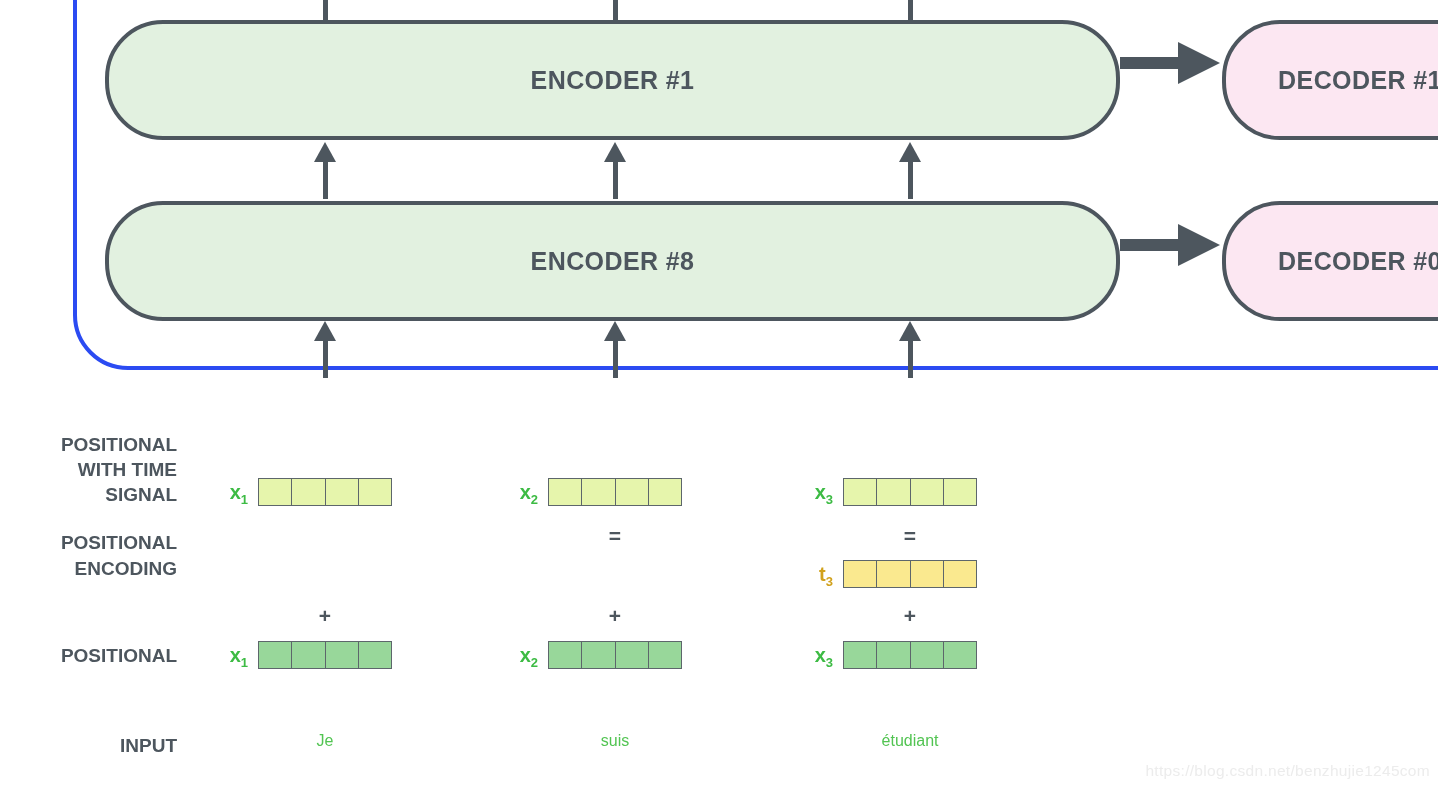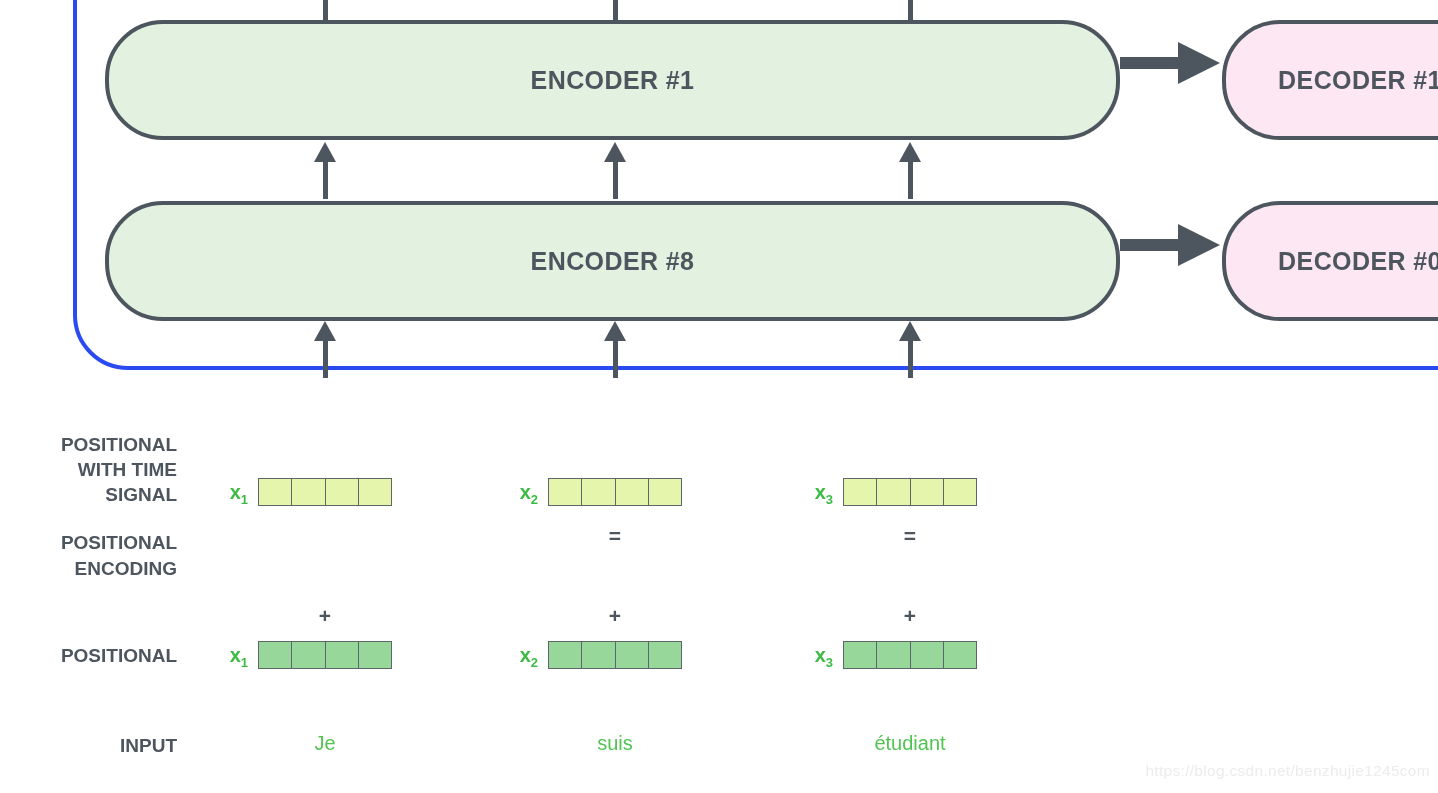"t3" div.vec-row { html: none -> <div> <span><span>t</span><sub>3</sub></span> <div> <div></div> <div></div> <div></div> <div></div> </div> </div> }
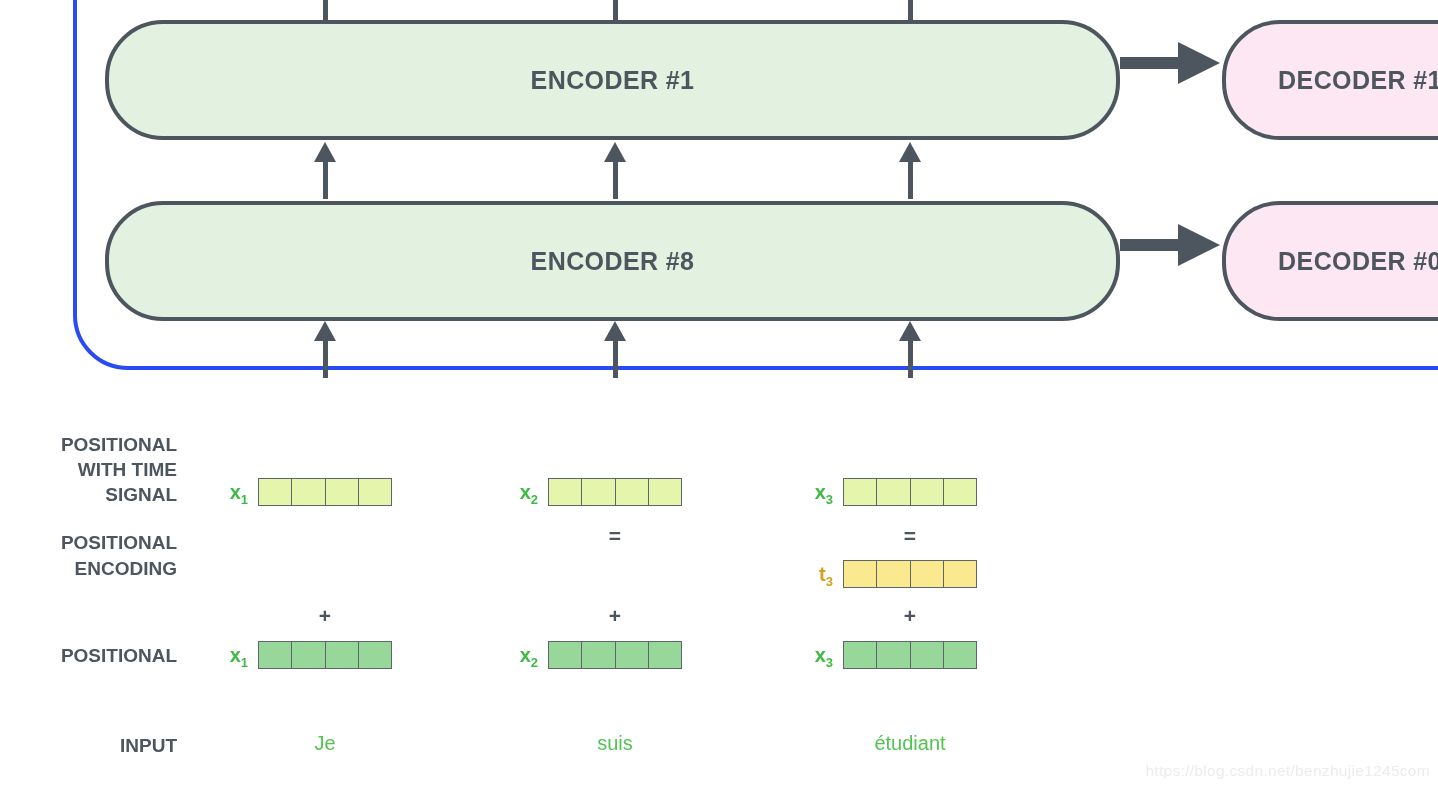"Je" .word { font-size: 20px -> 16px }
